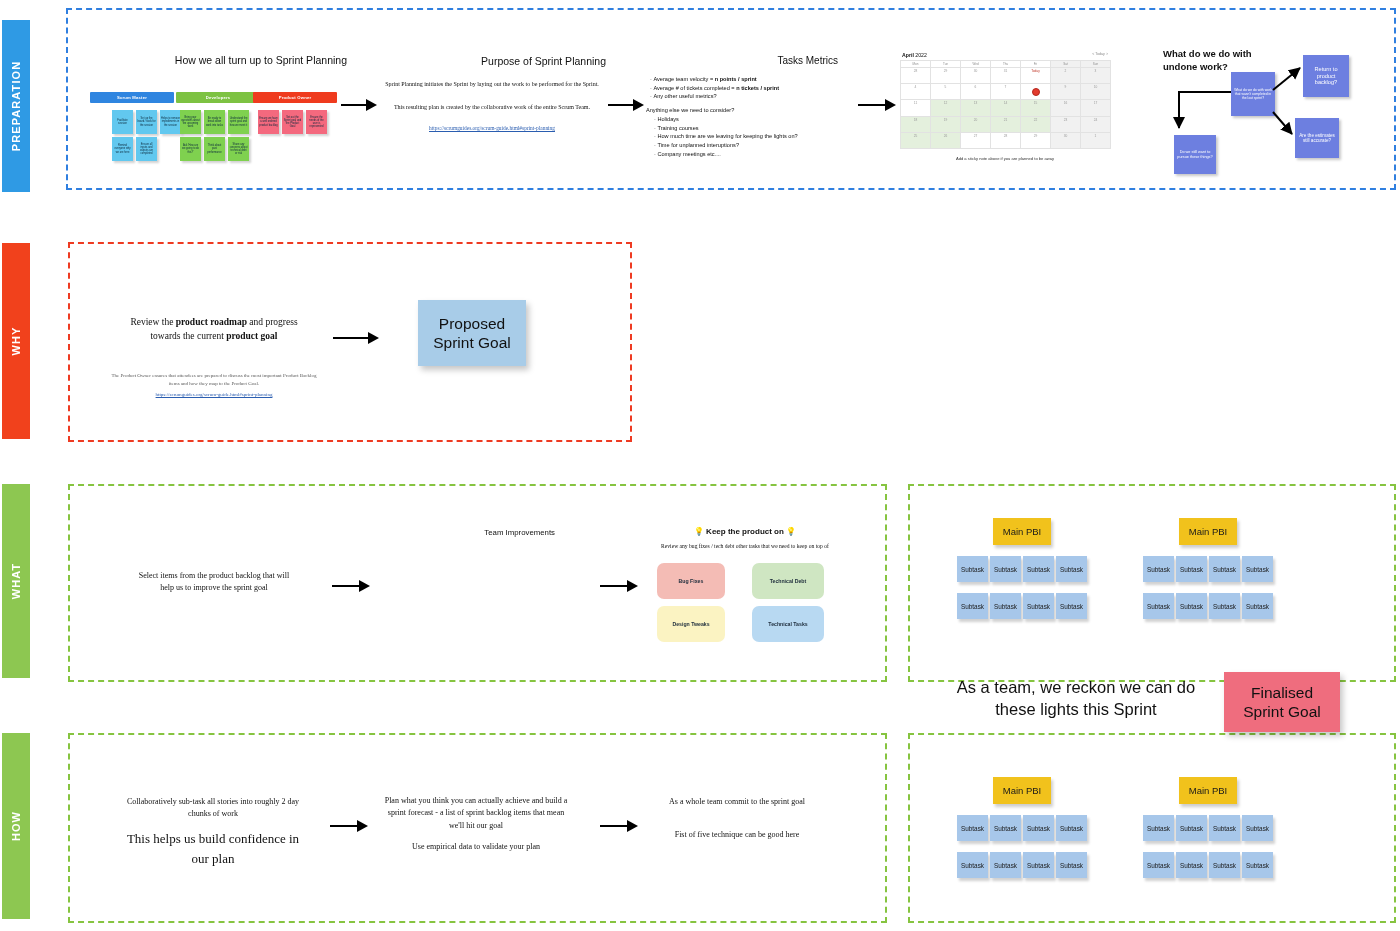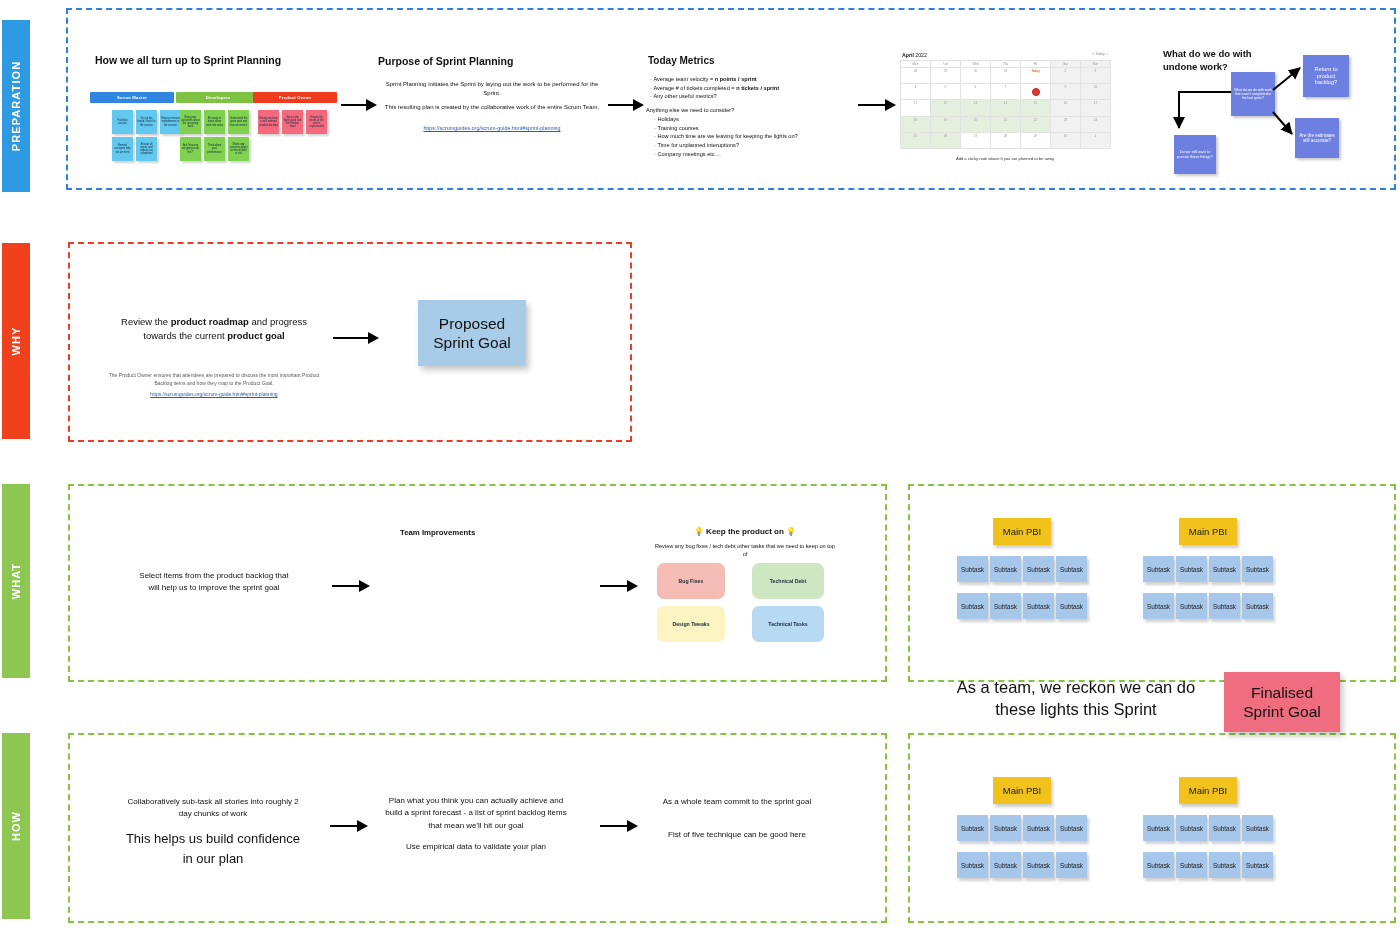"How we all turn up" .h-title { font-weight: bold -> normal; text-align: left -> right }
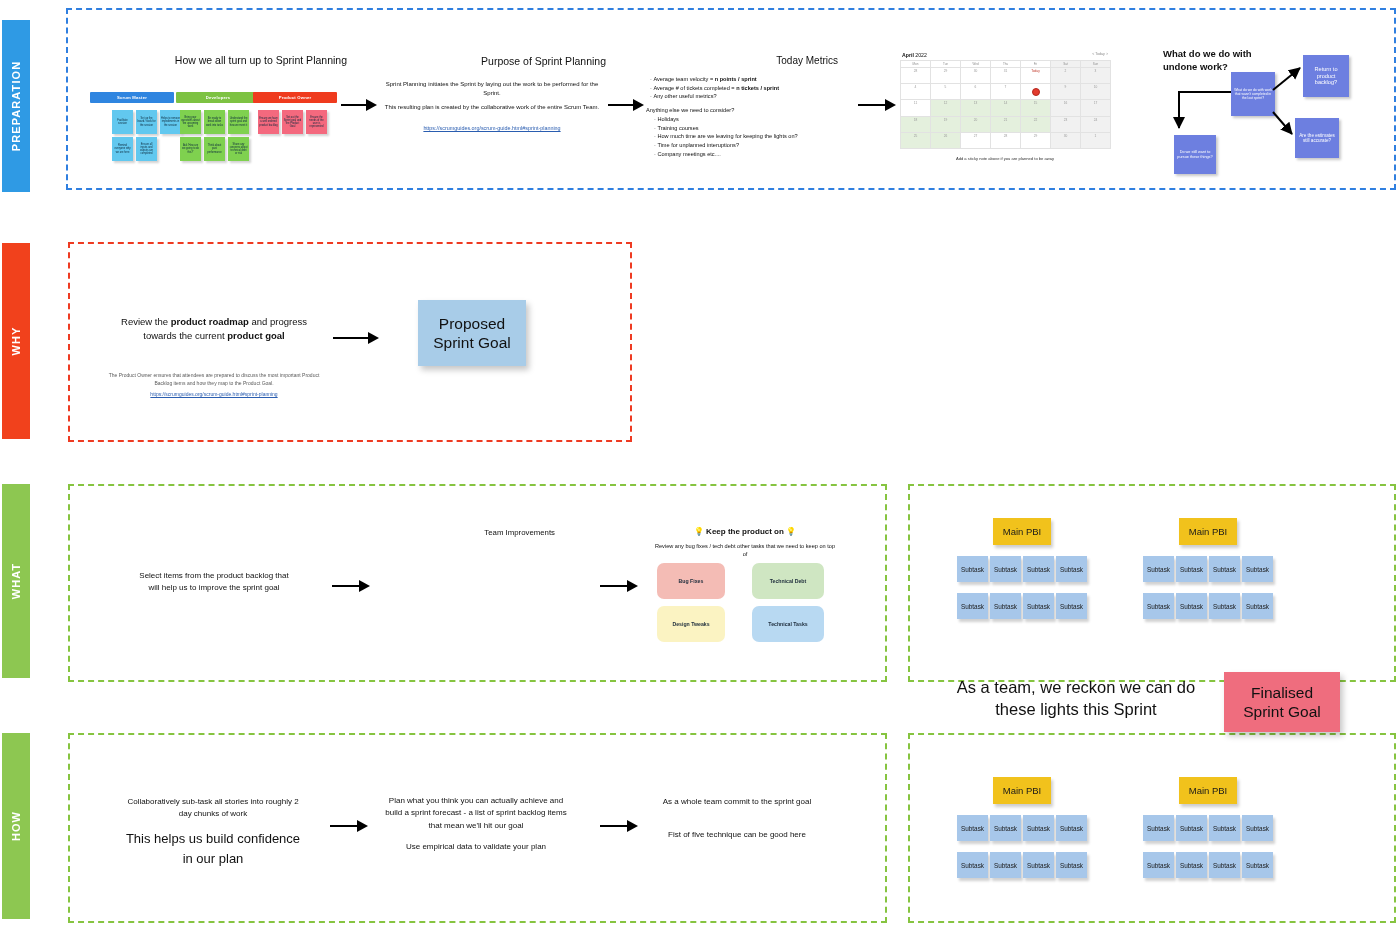"Today Metrics" div.h-title { text: Today -> Tasks }
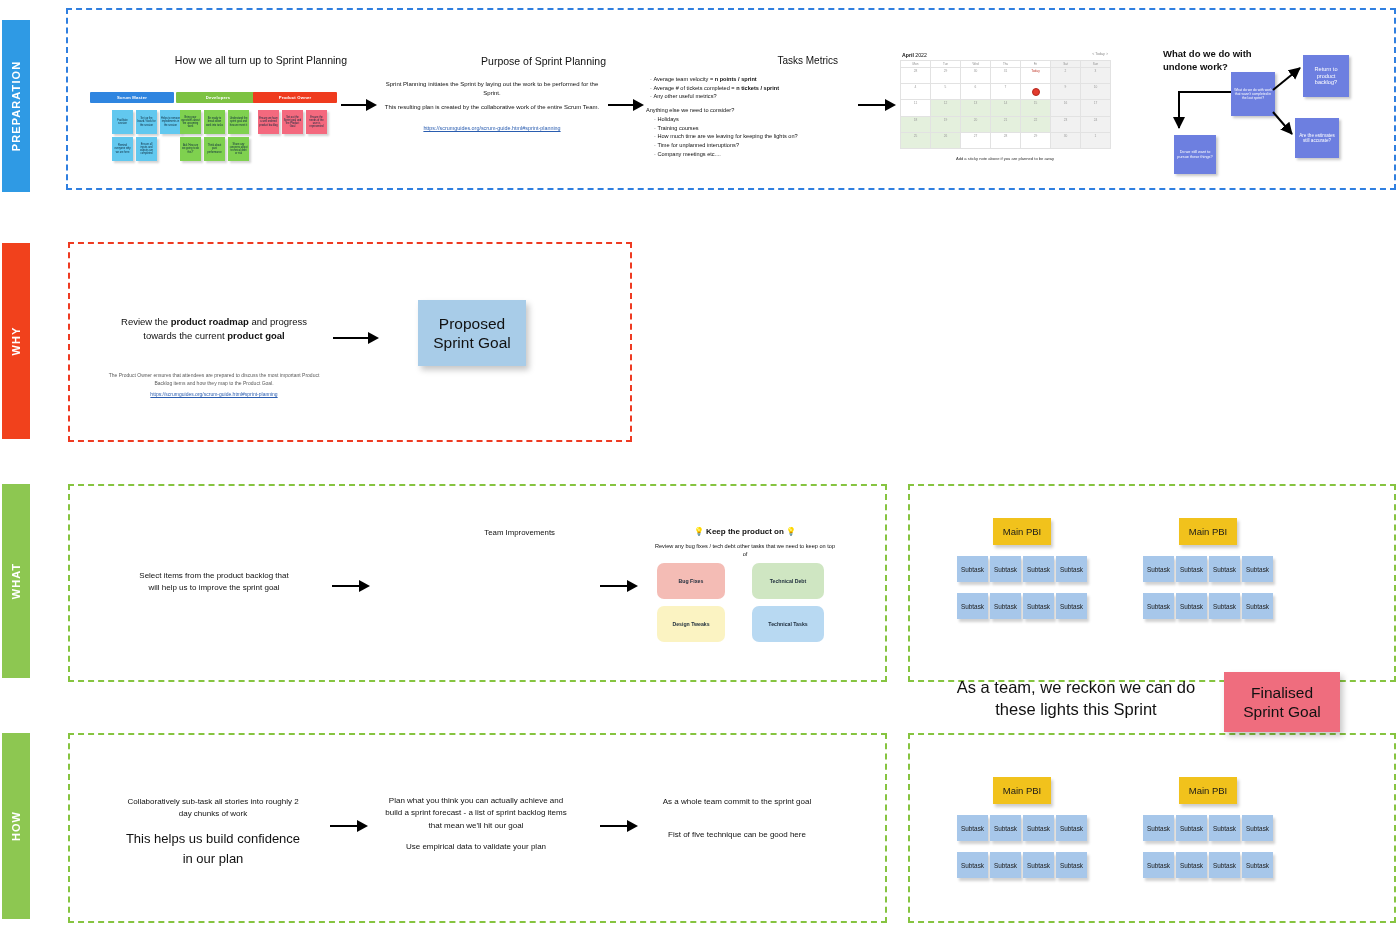"Review the product roadmap and" .body-txt { font-family: none -> Liberation Serif, serif }
